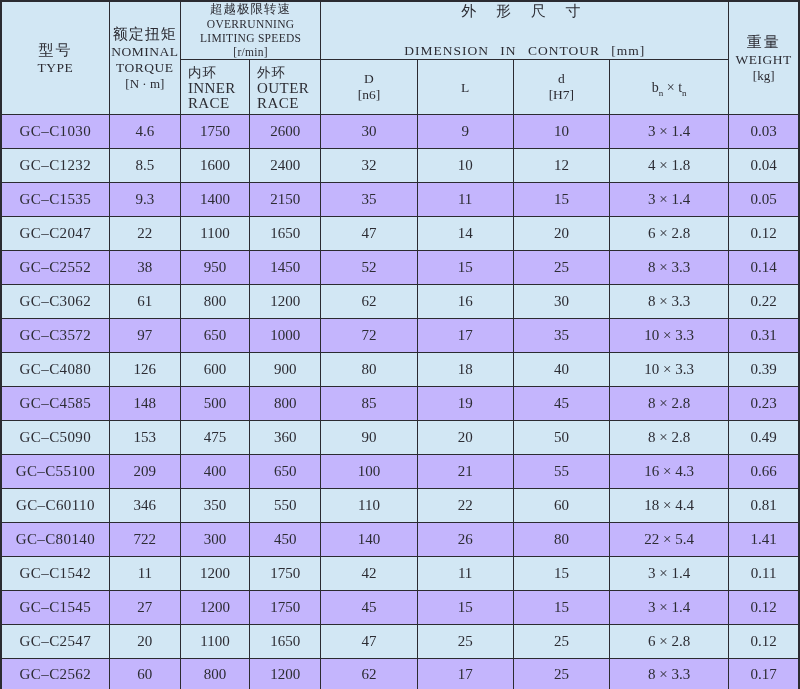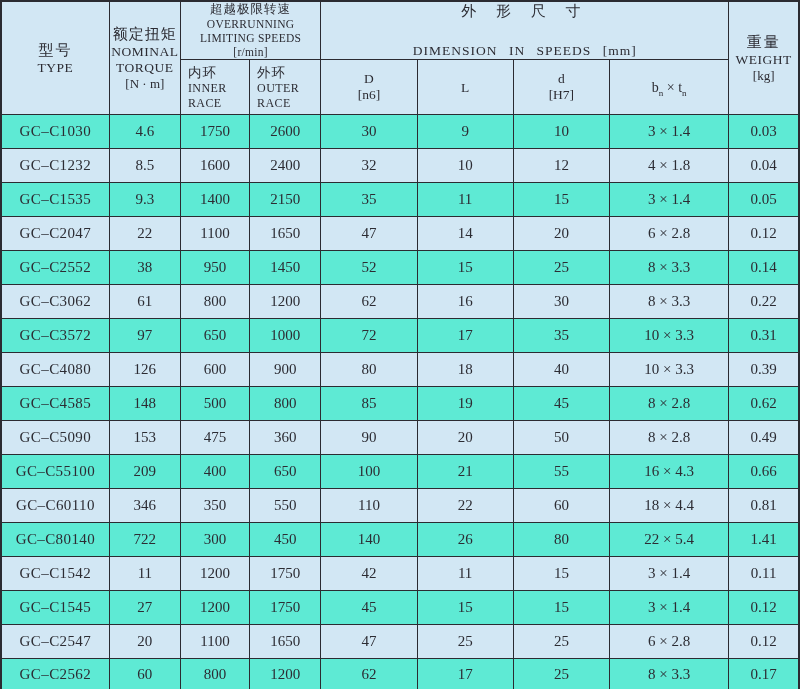"DIMENSION IN SPEEDS [mm]" span.en-wide { text: SPEEDS -> CONTOUR }
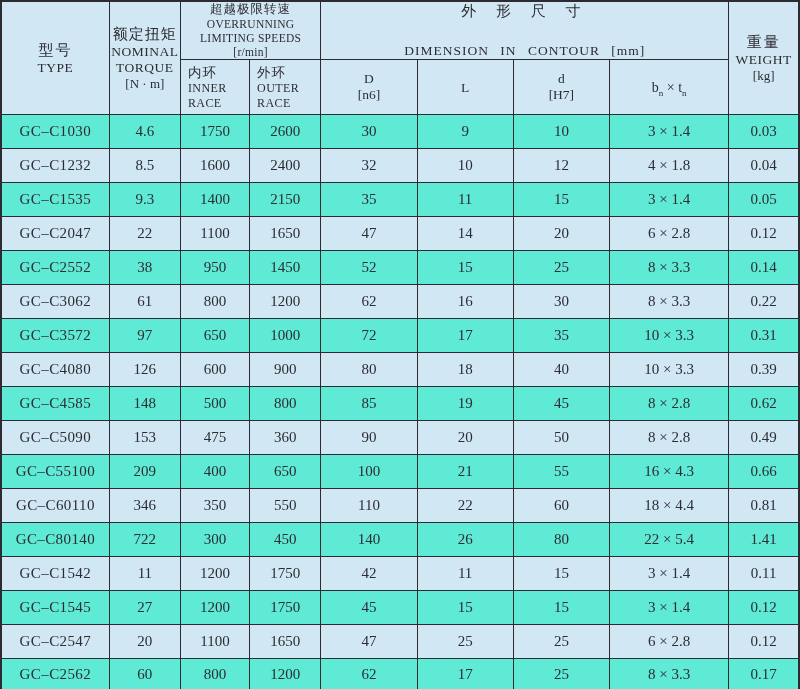"INNER" .race-en { font-size: 12px -> 15px }
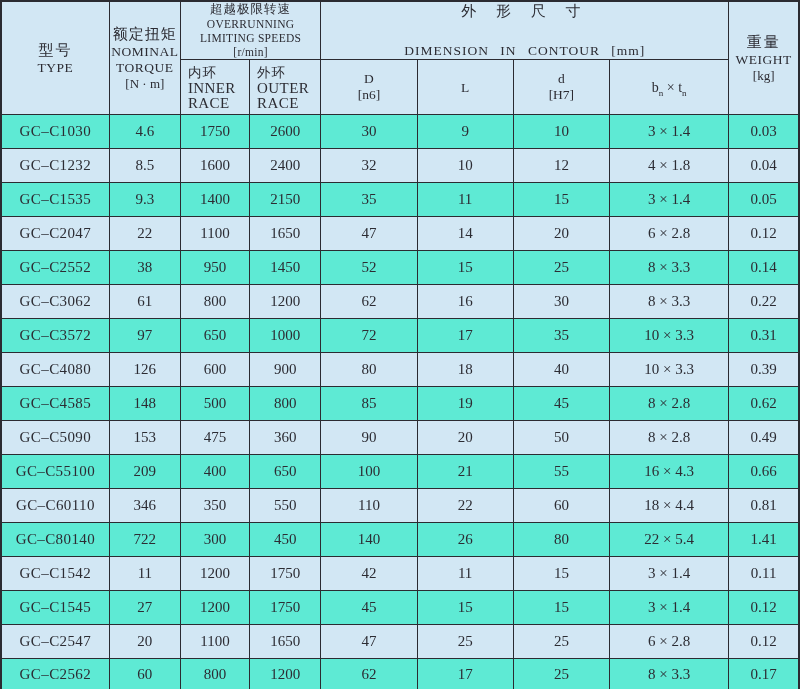"GC–C1030" tbody tr { background: #5eead4 -> #c4b5fd }
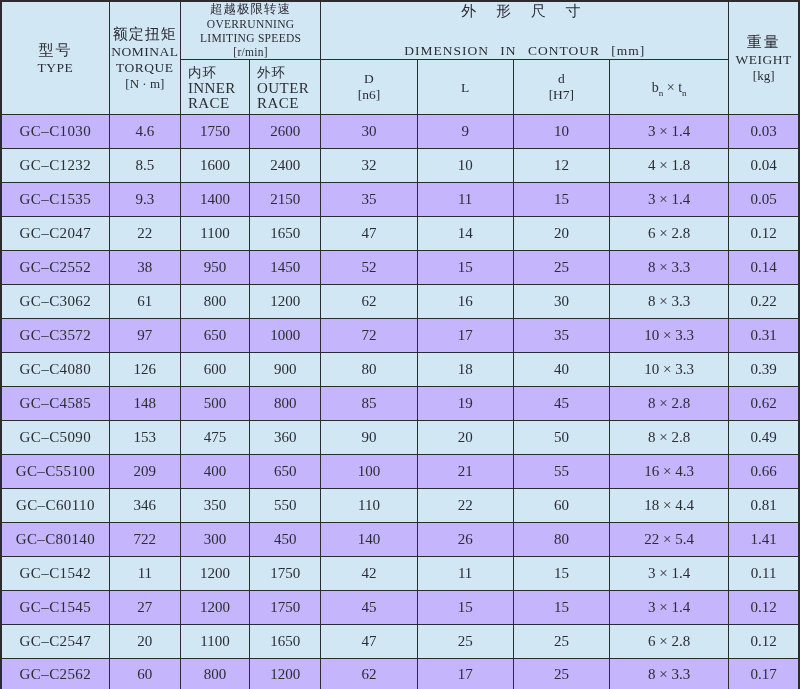"0.62" td.cell-weight { text: 0.62 -> 0.23 }
